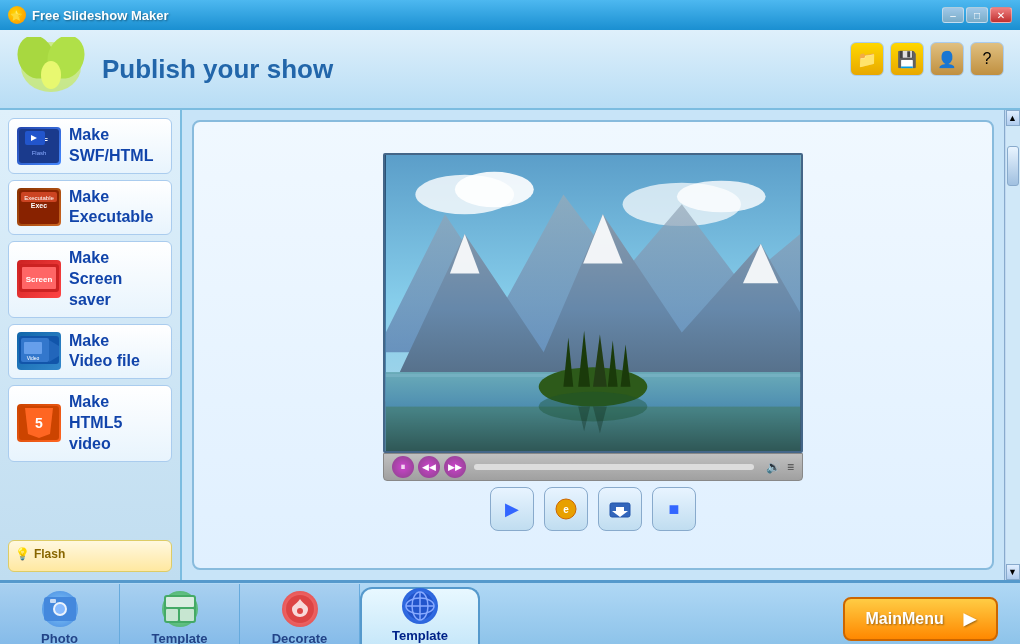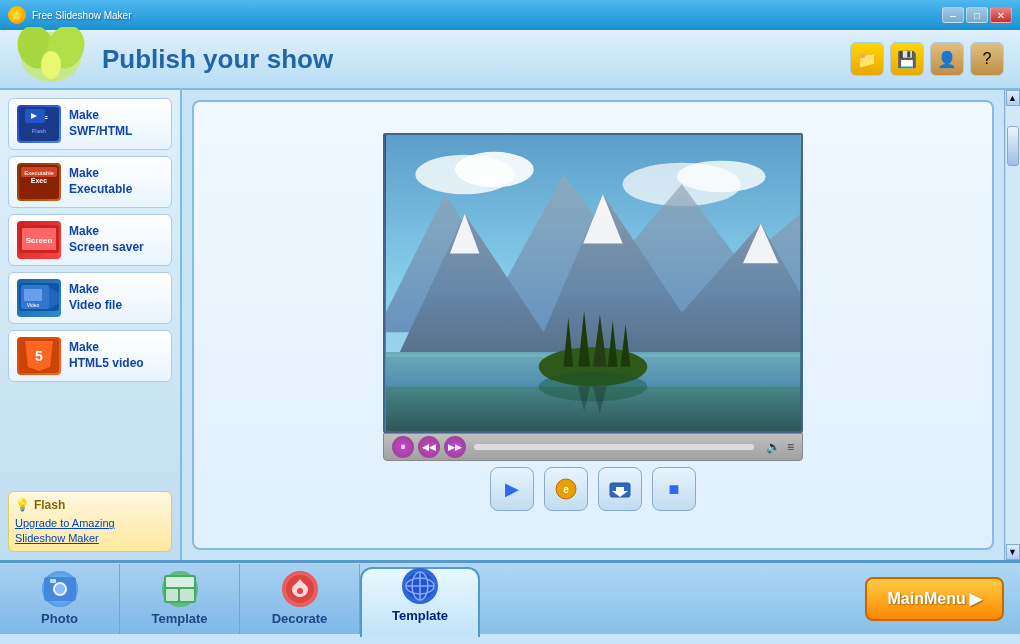"Free Slideshow Maker" .title-text { font-size: 10px -> 13px; font-weight: normal -> bold }
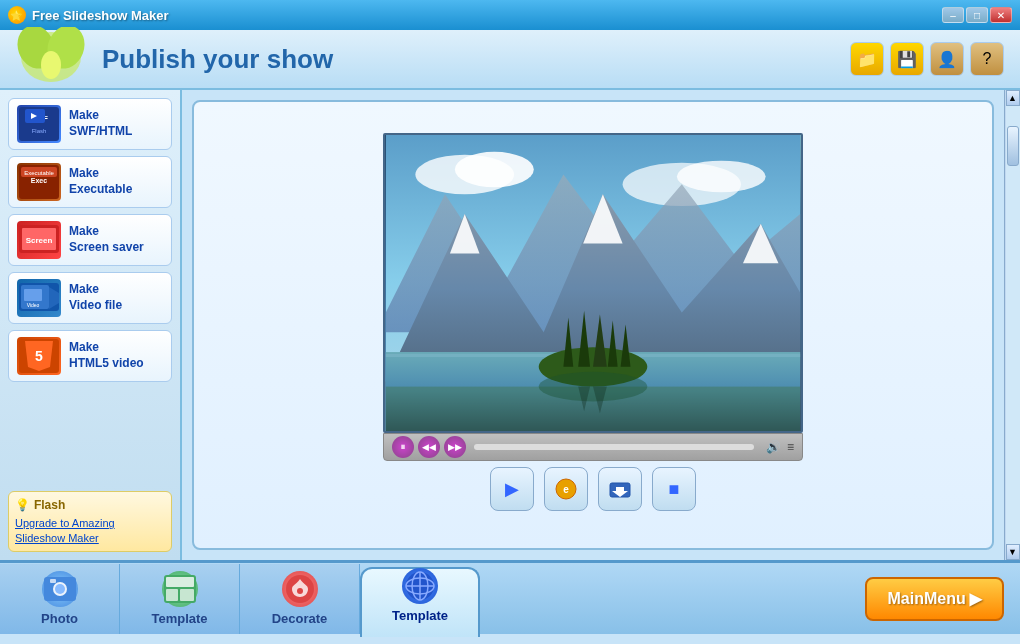"Publish your show" .header { height: 60px -> 80px }
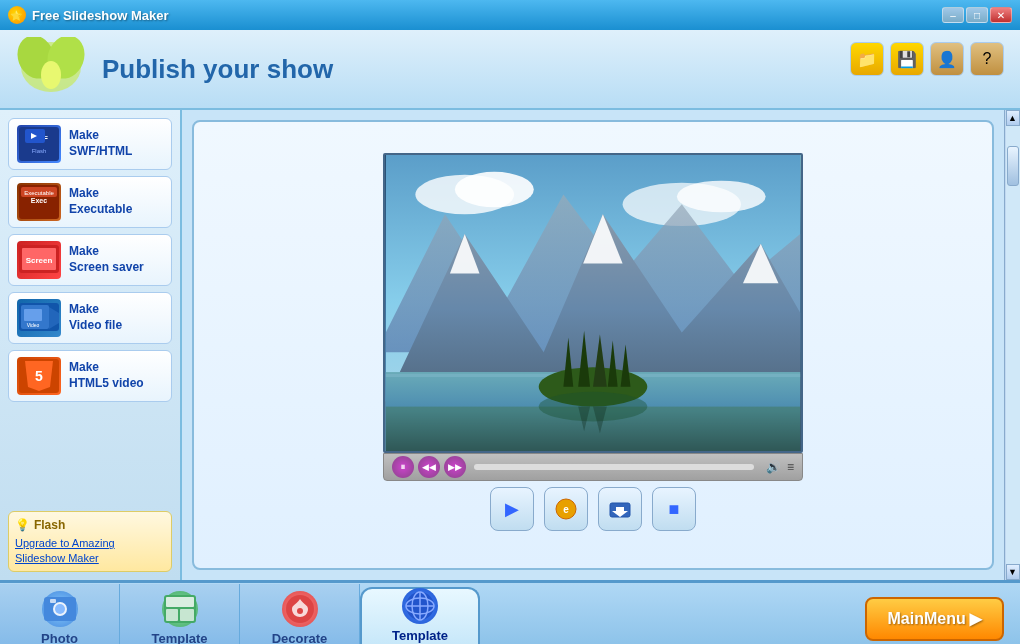"Make" .sidebar-btn-text { font-size: 12px -> 16px }
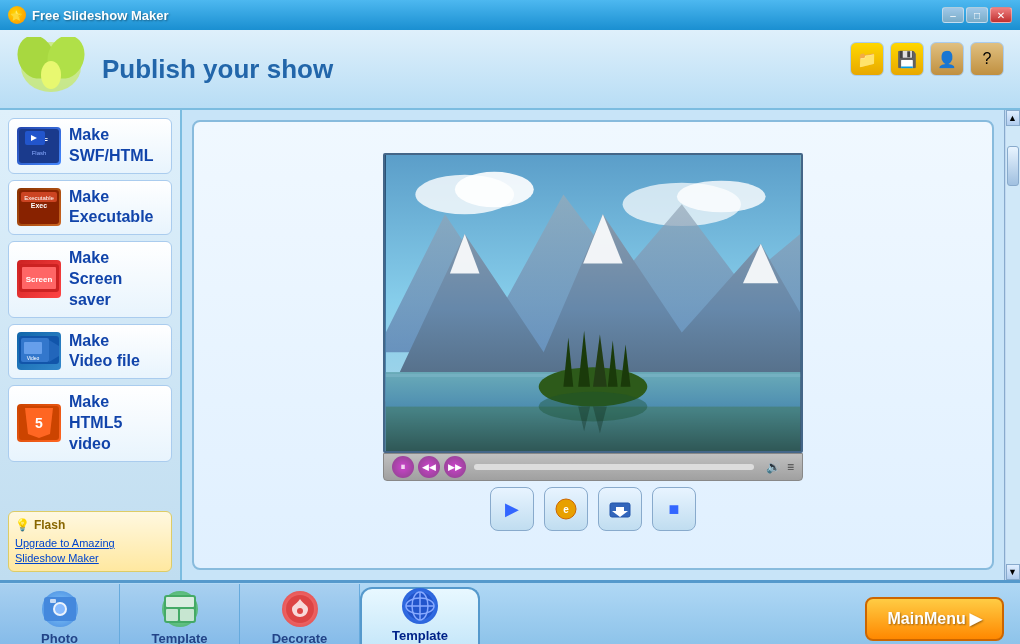"Upgrade to Amazing Slideshow Maker" div.tips-link { html: <div>Upgrade to Amazing Slideshow Maker</div> -> none }
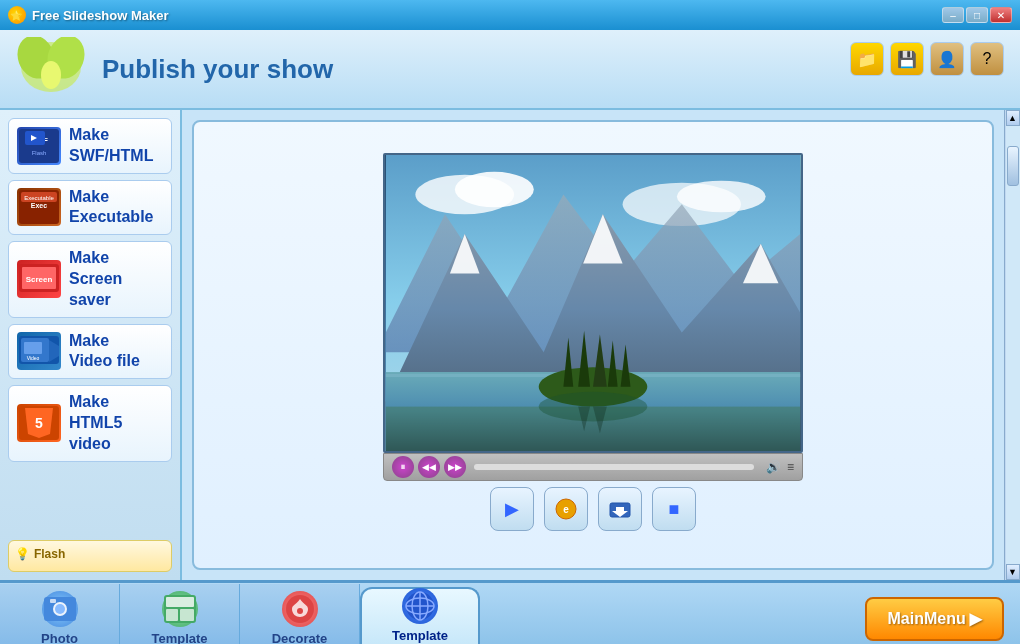"MainMenu" .main-menu-btn { gap: 4px -> 20px; margin: auto 6px -> auto 12px }
